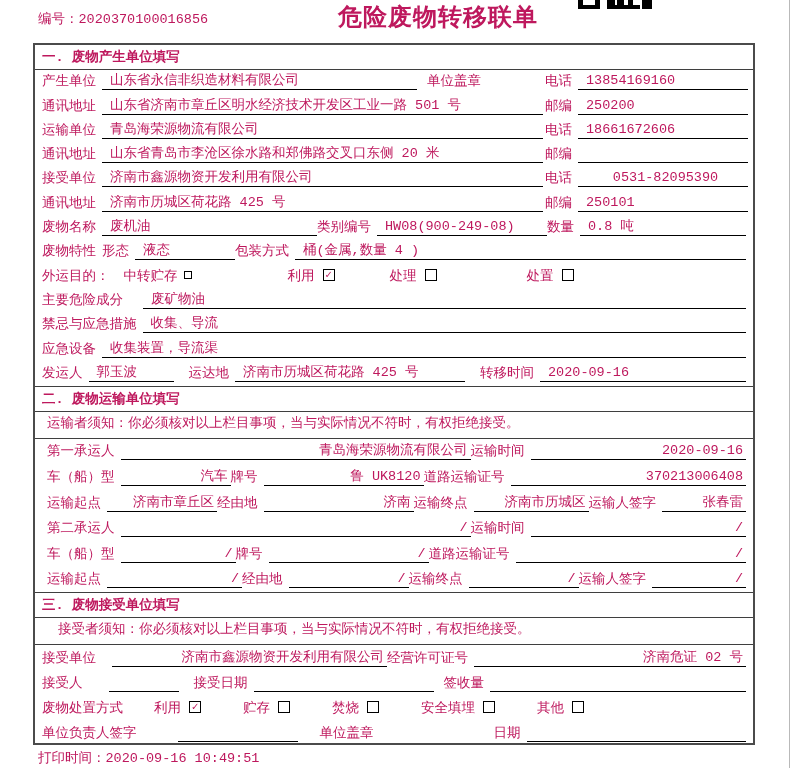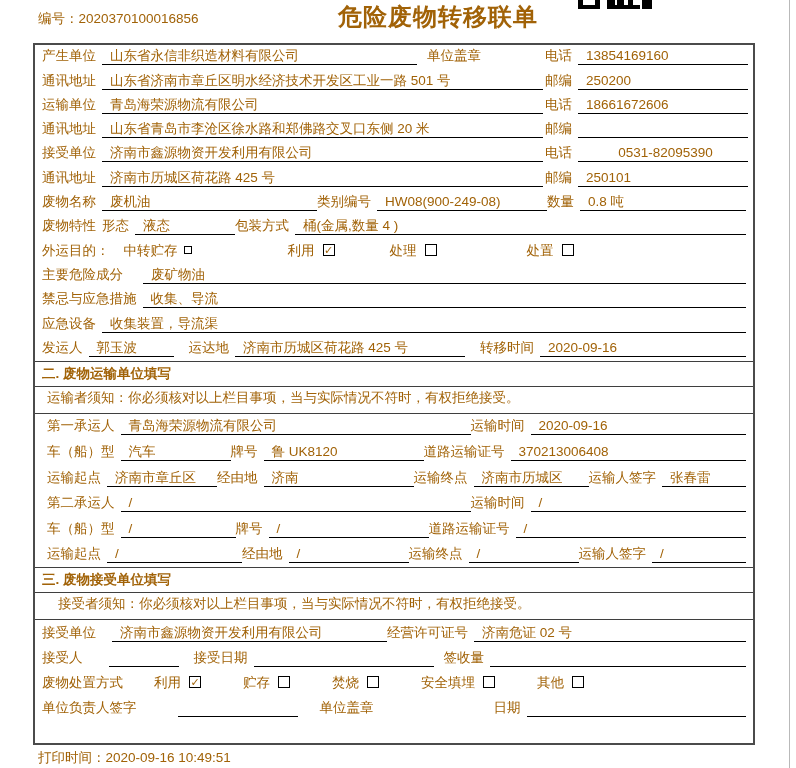"编号：2020370100016856" #page { color: #a16207 -> #be185d; font-family: Liberation Sans, sans-serif -> Liberation Mono, monospace }
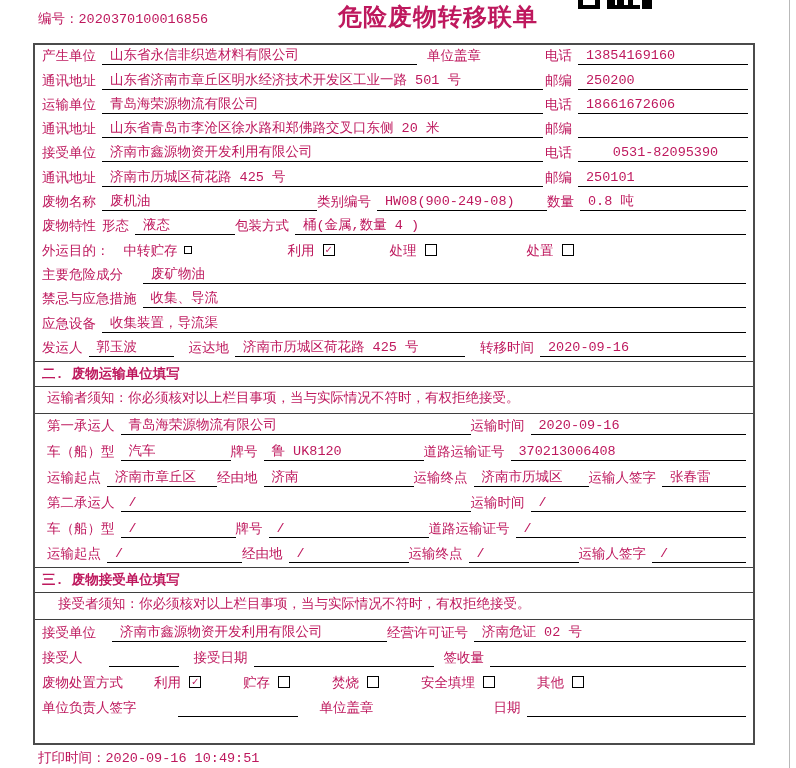"一. 废物产生单位填写" div.sec-head { html: none -> <div>一. 废物产生单位填写</div> }
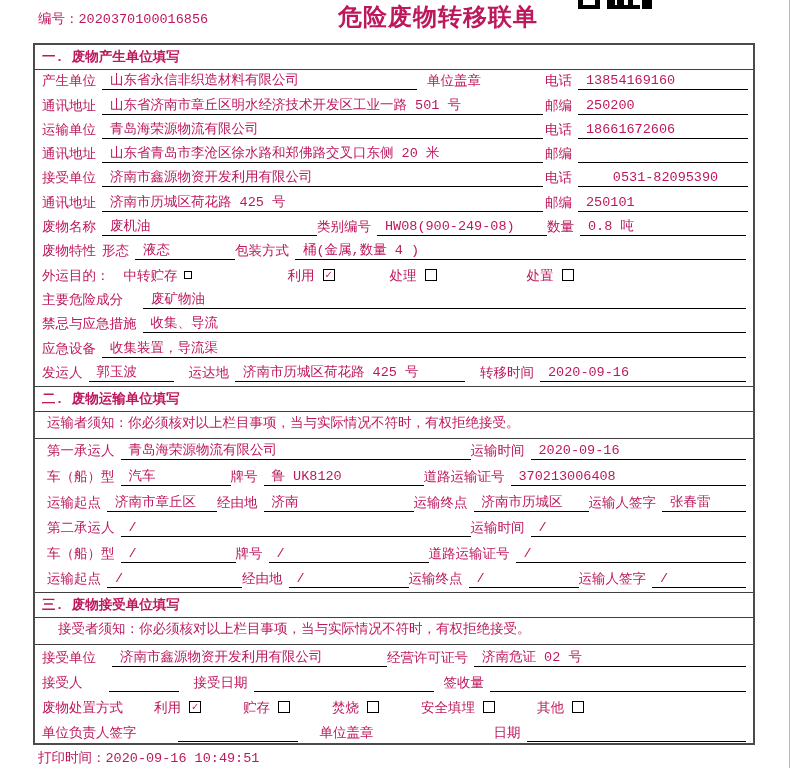"二. 废物运输单位填写" .sec + .sec { text-align: none -> right }
